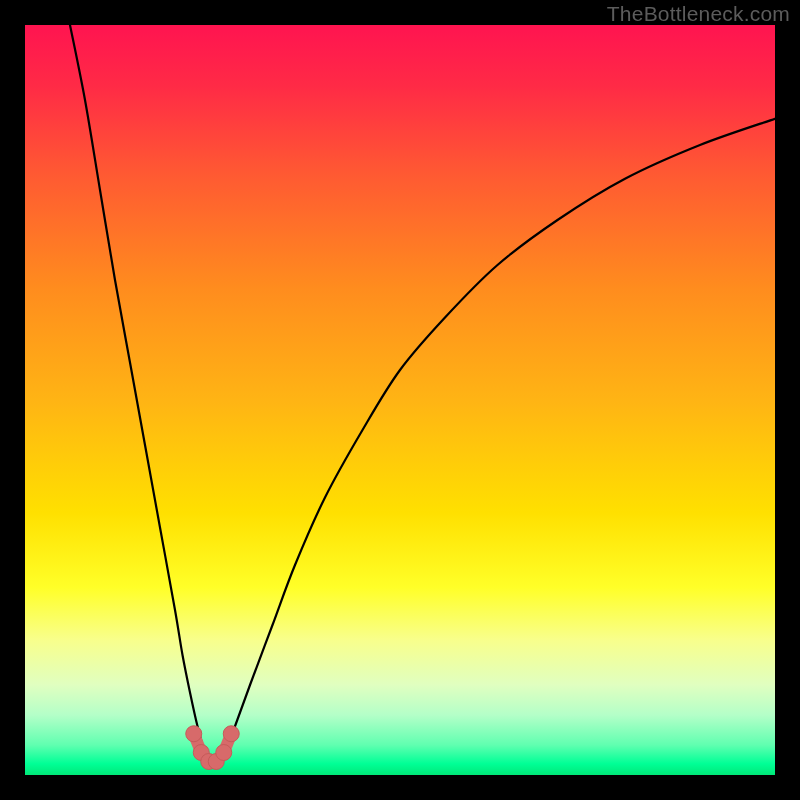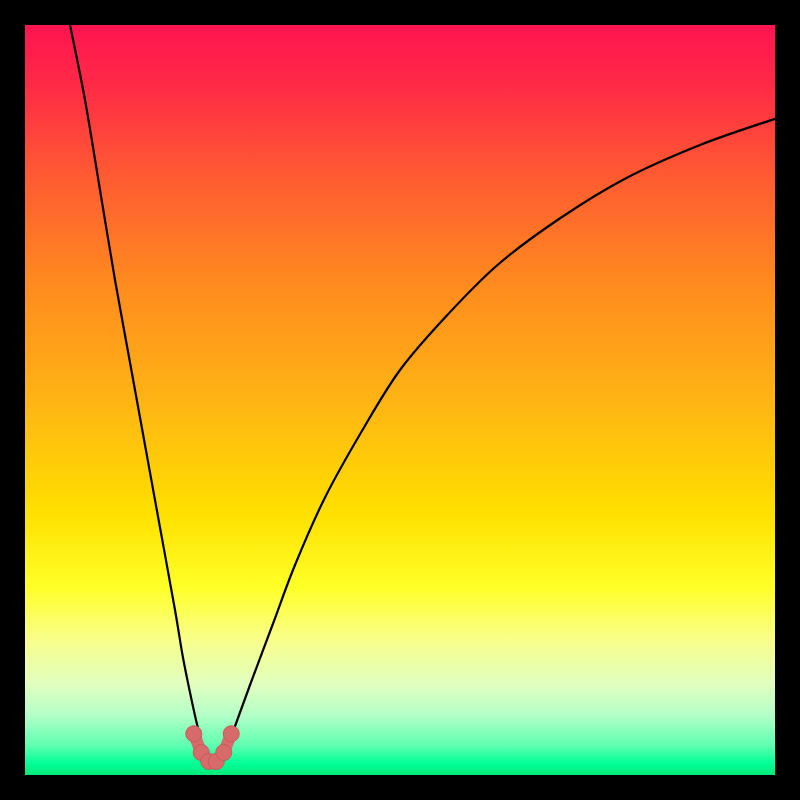"TheBottleneck.com" div.watermark { html: none -> <div>TheBottleneck.com</div> }
